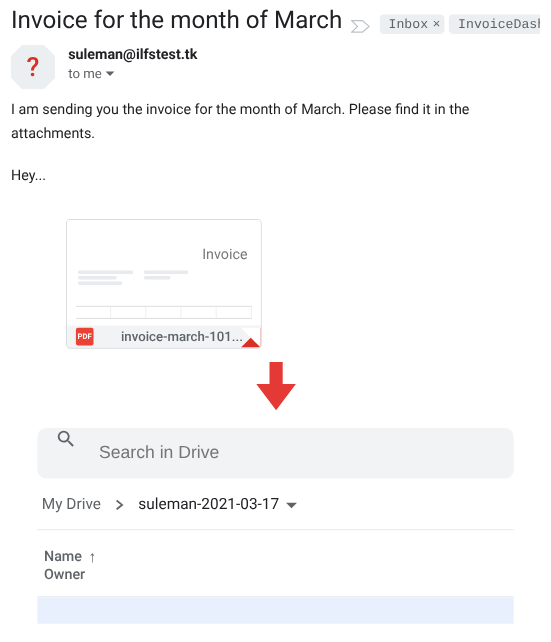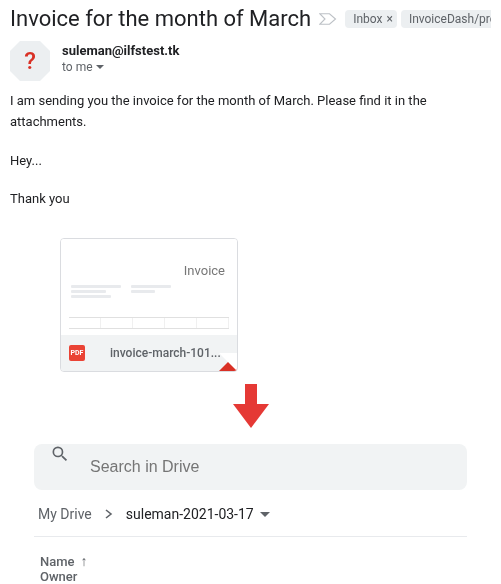"Invoice for the month of" .header { align-items: center -> flex-end }
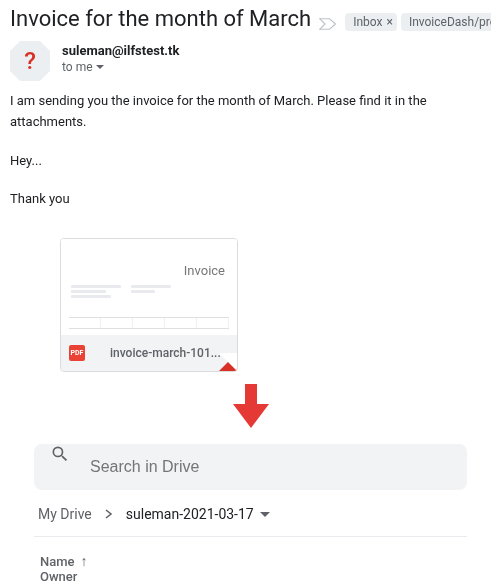"Inbox" .labels { font-family: none -> Liberation Mono, monospace }
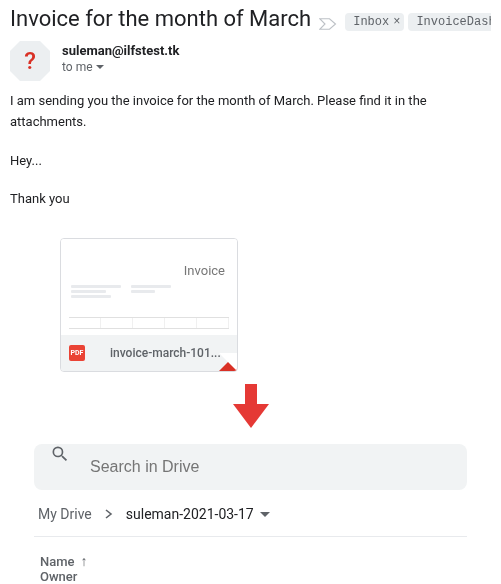"Thank you" p { html: <p>Thank you</p> -> none }
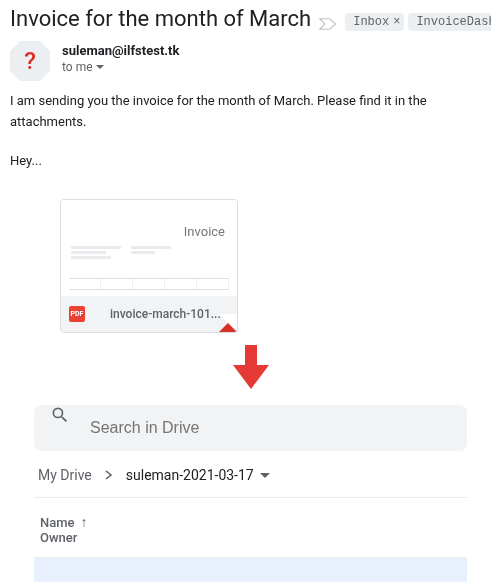"PDF" .attach-footer { height: 36px -> 20px }
